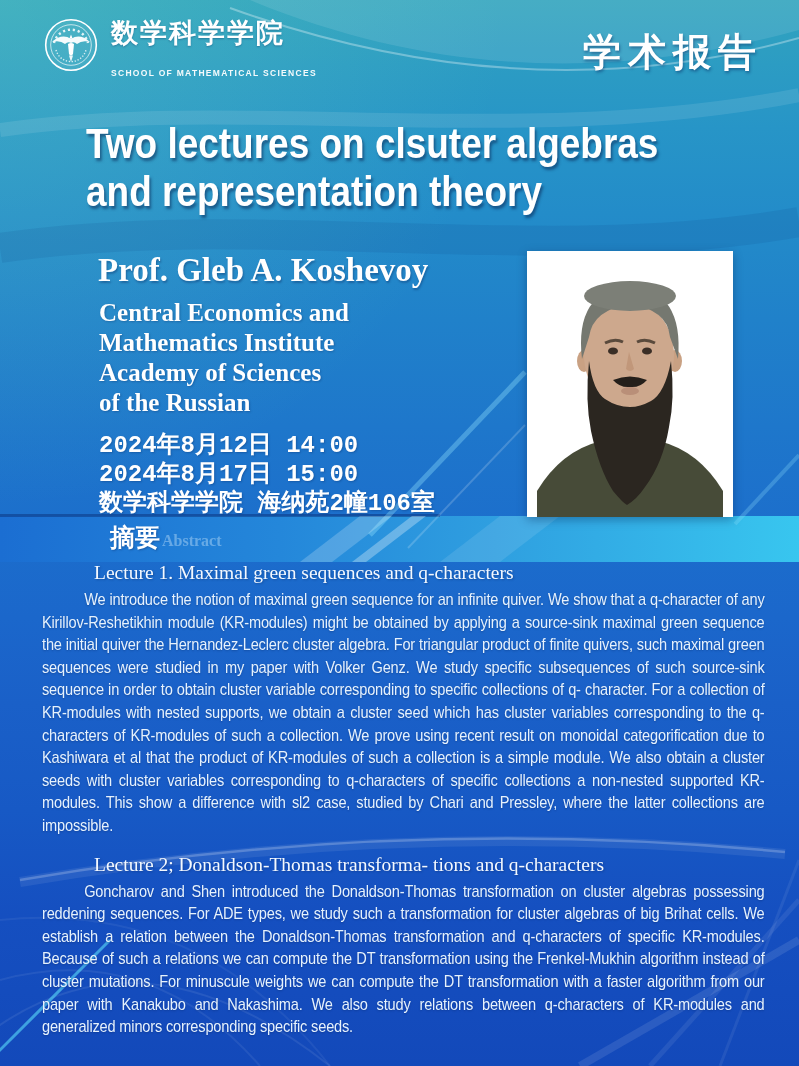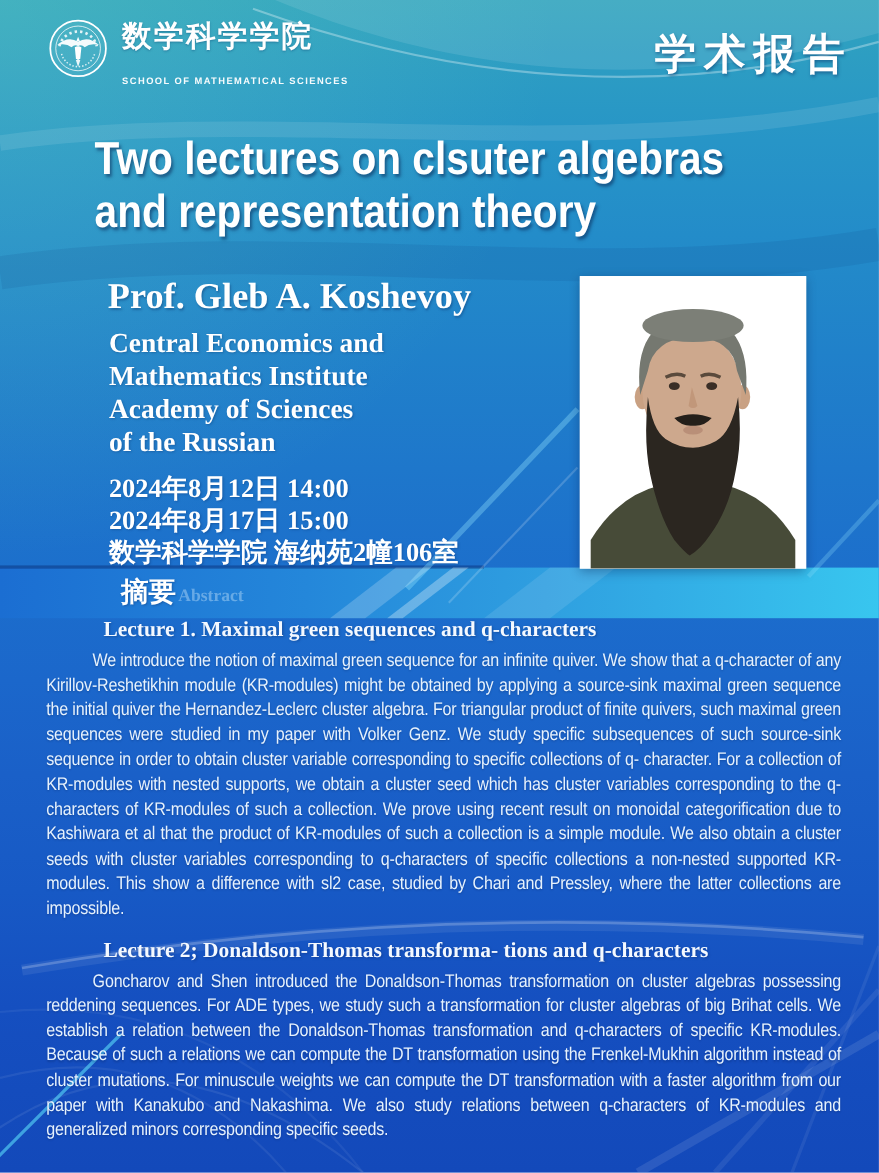"数学科学学院" .header { align-items: center -> flex-end; right: 24px -> 36px }
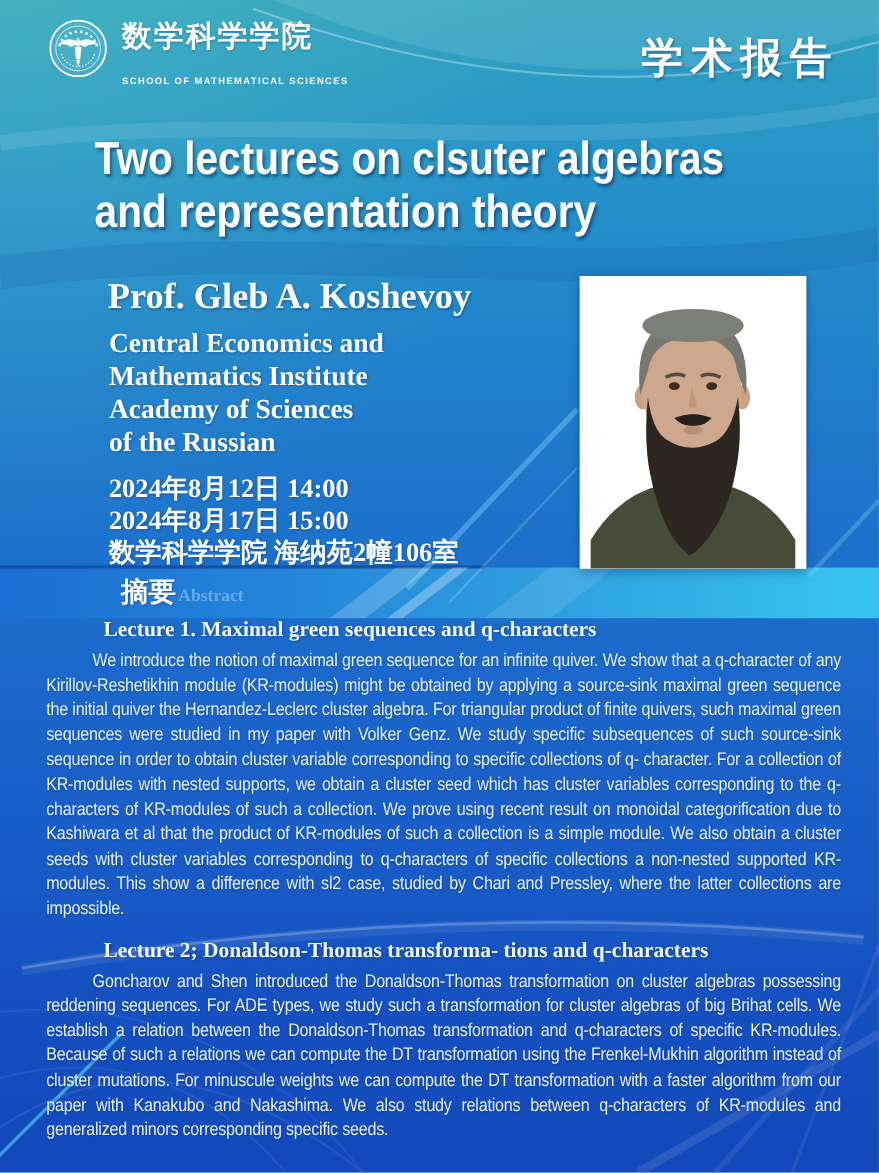"2024年8月12日 14:00" .schedule { font-family: Liberation Serif, serif -> Liberation Mono, monospace }
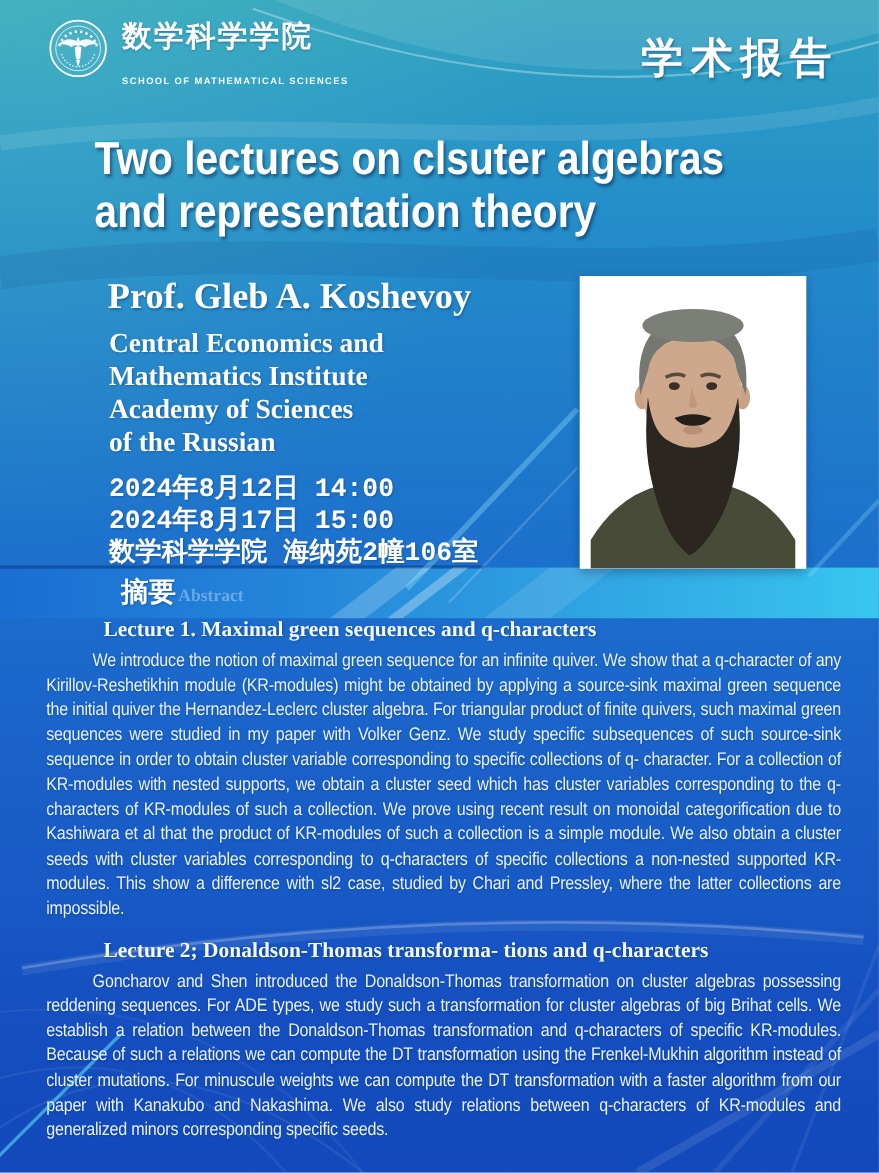"Lecture 1. Maximal green sequences" .lecture-heading { font-weight: 700 -> 400 }
